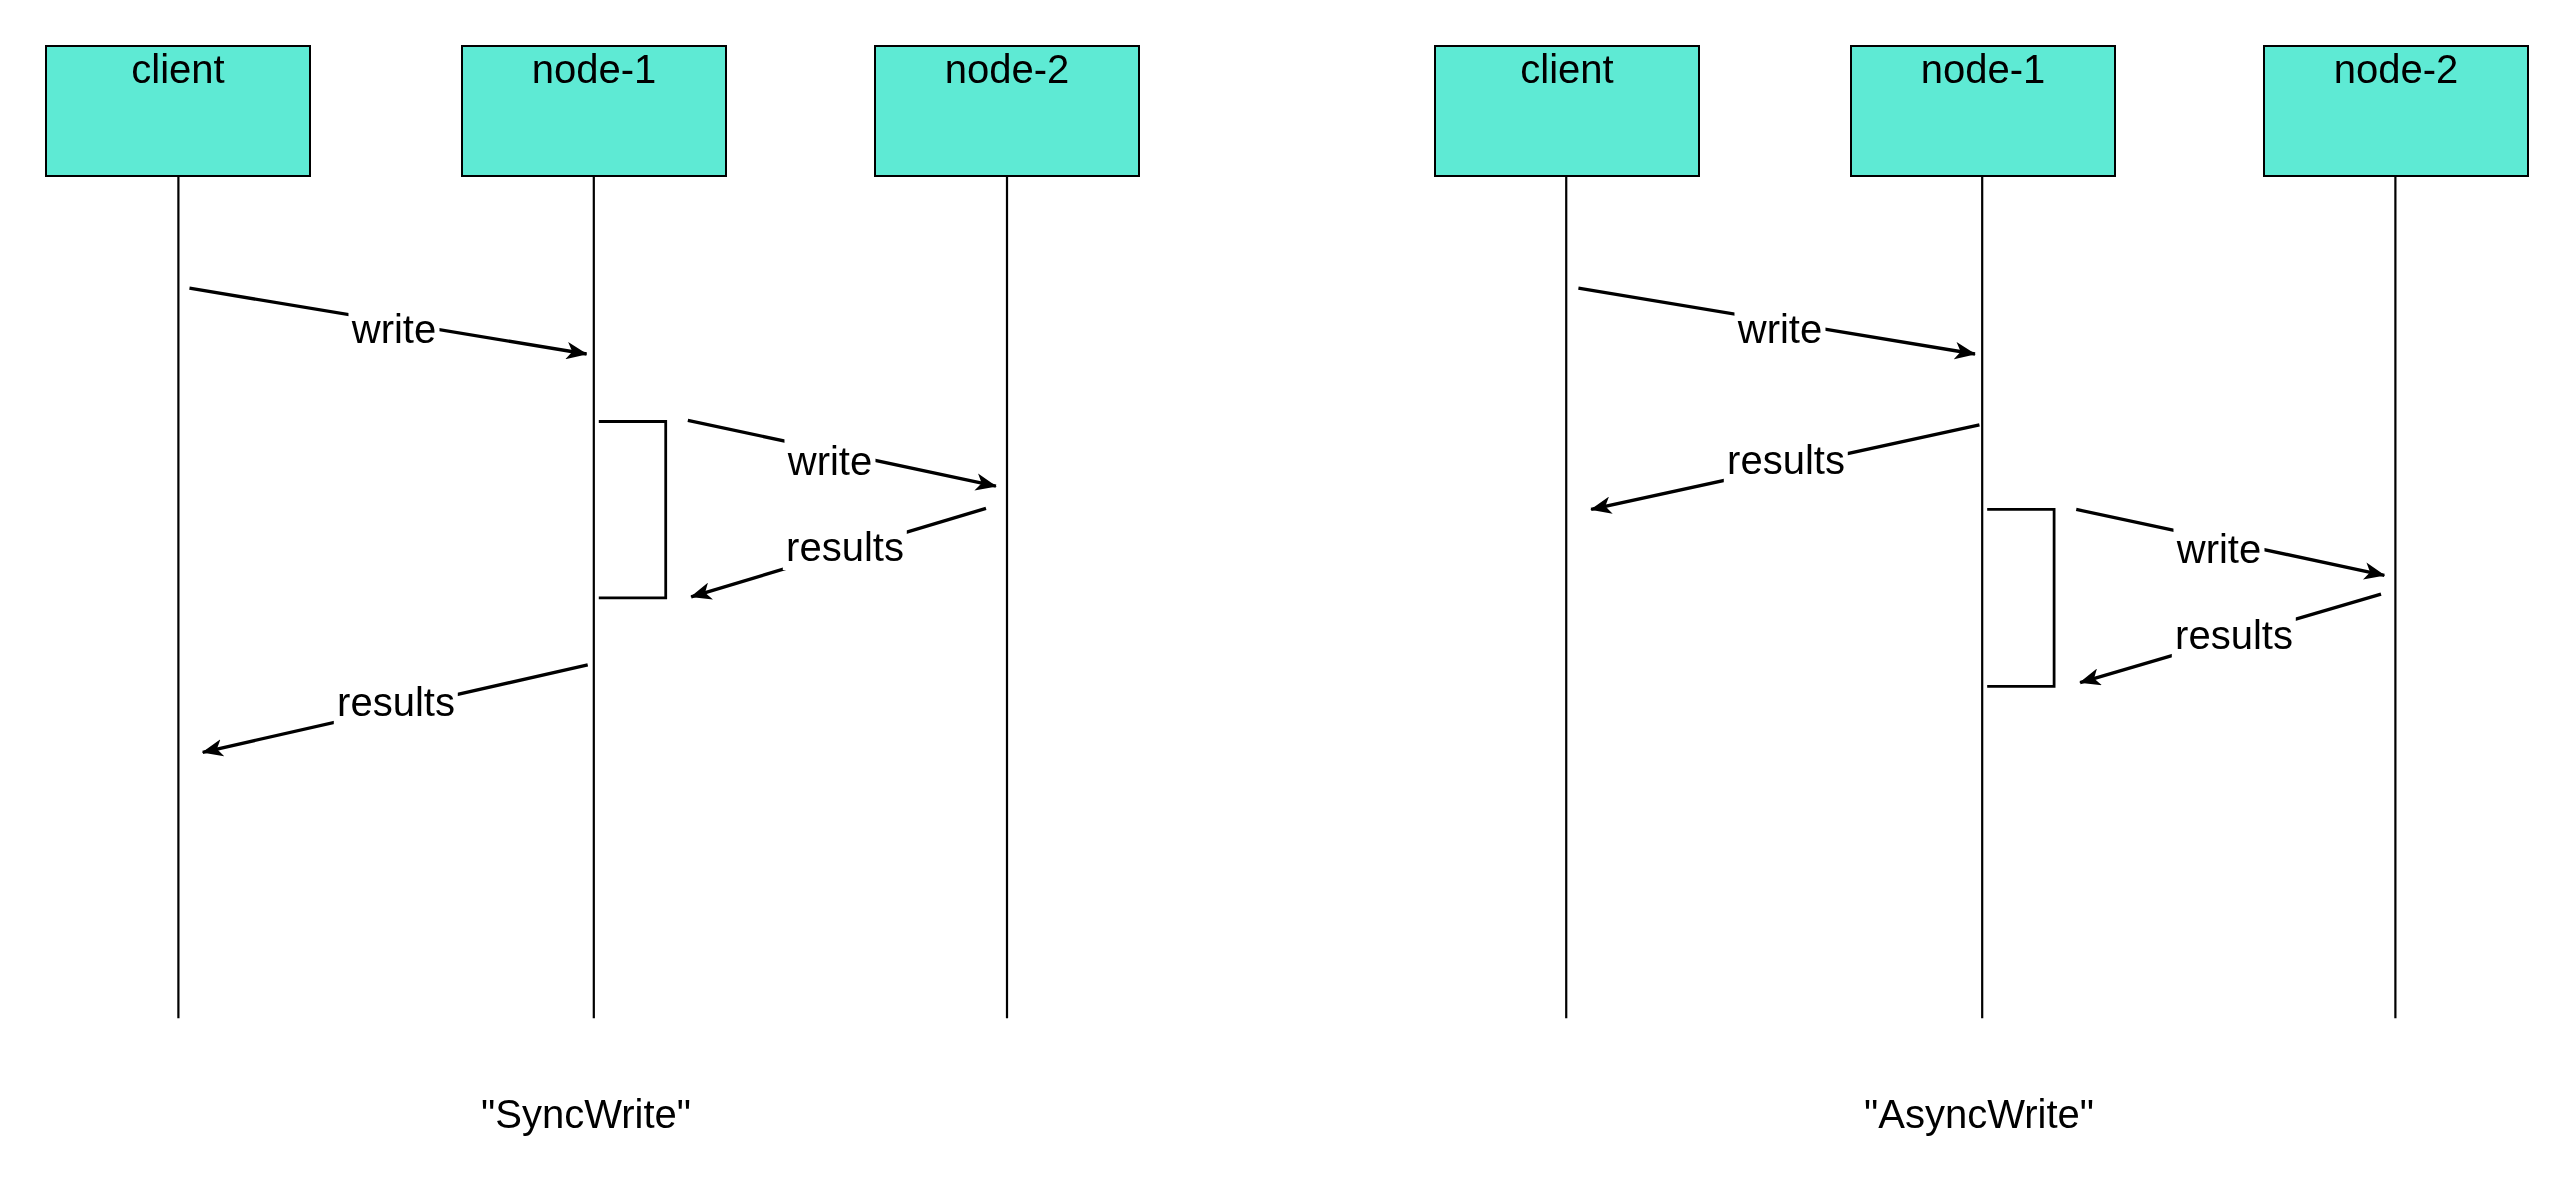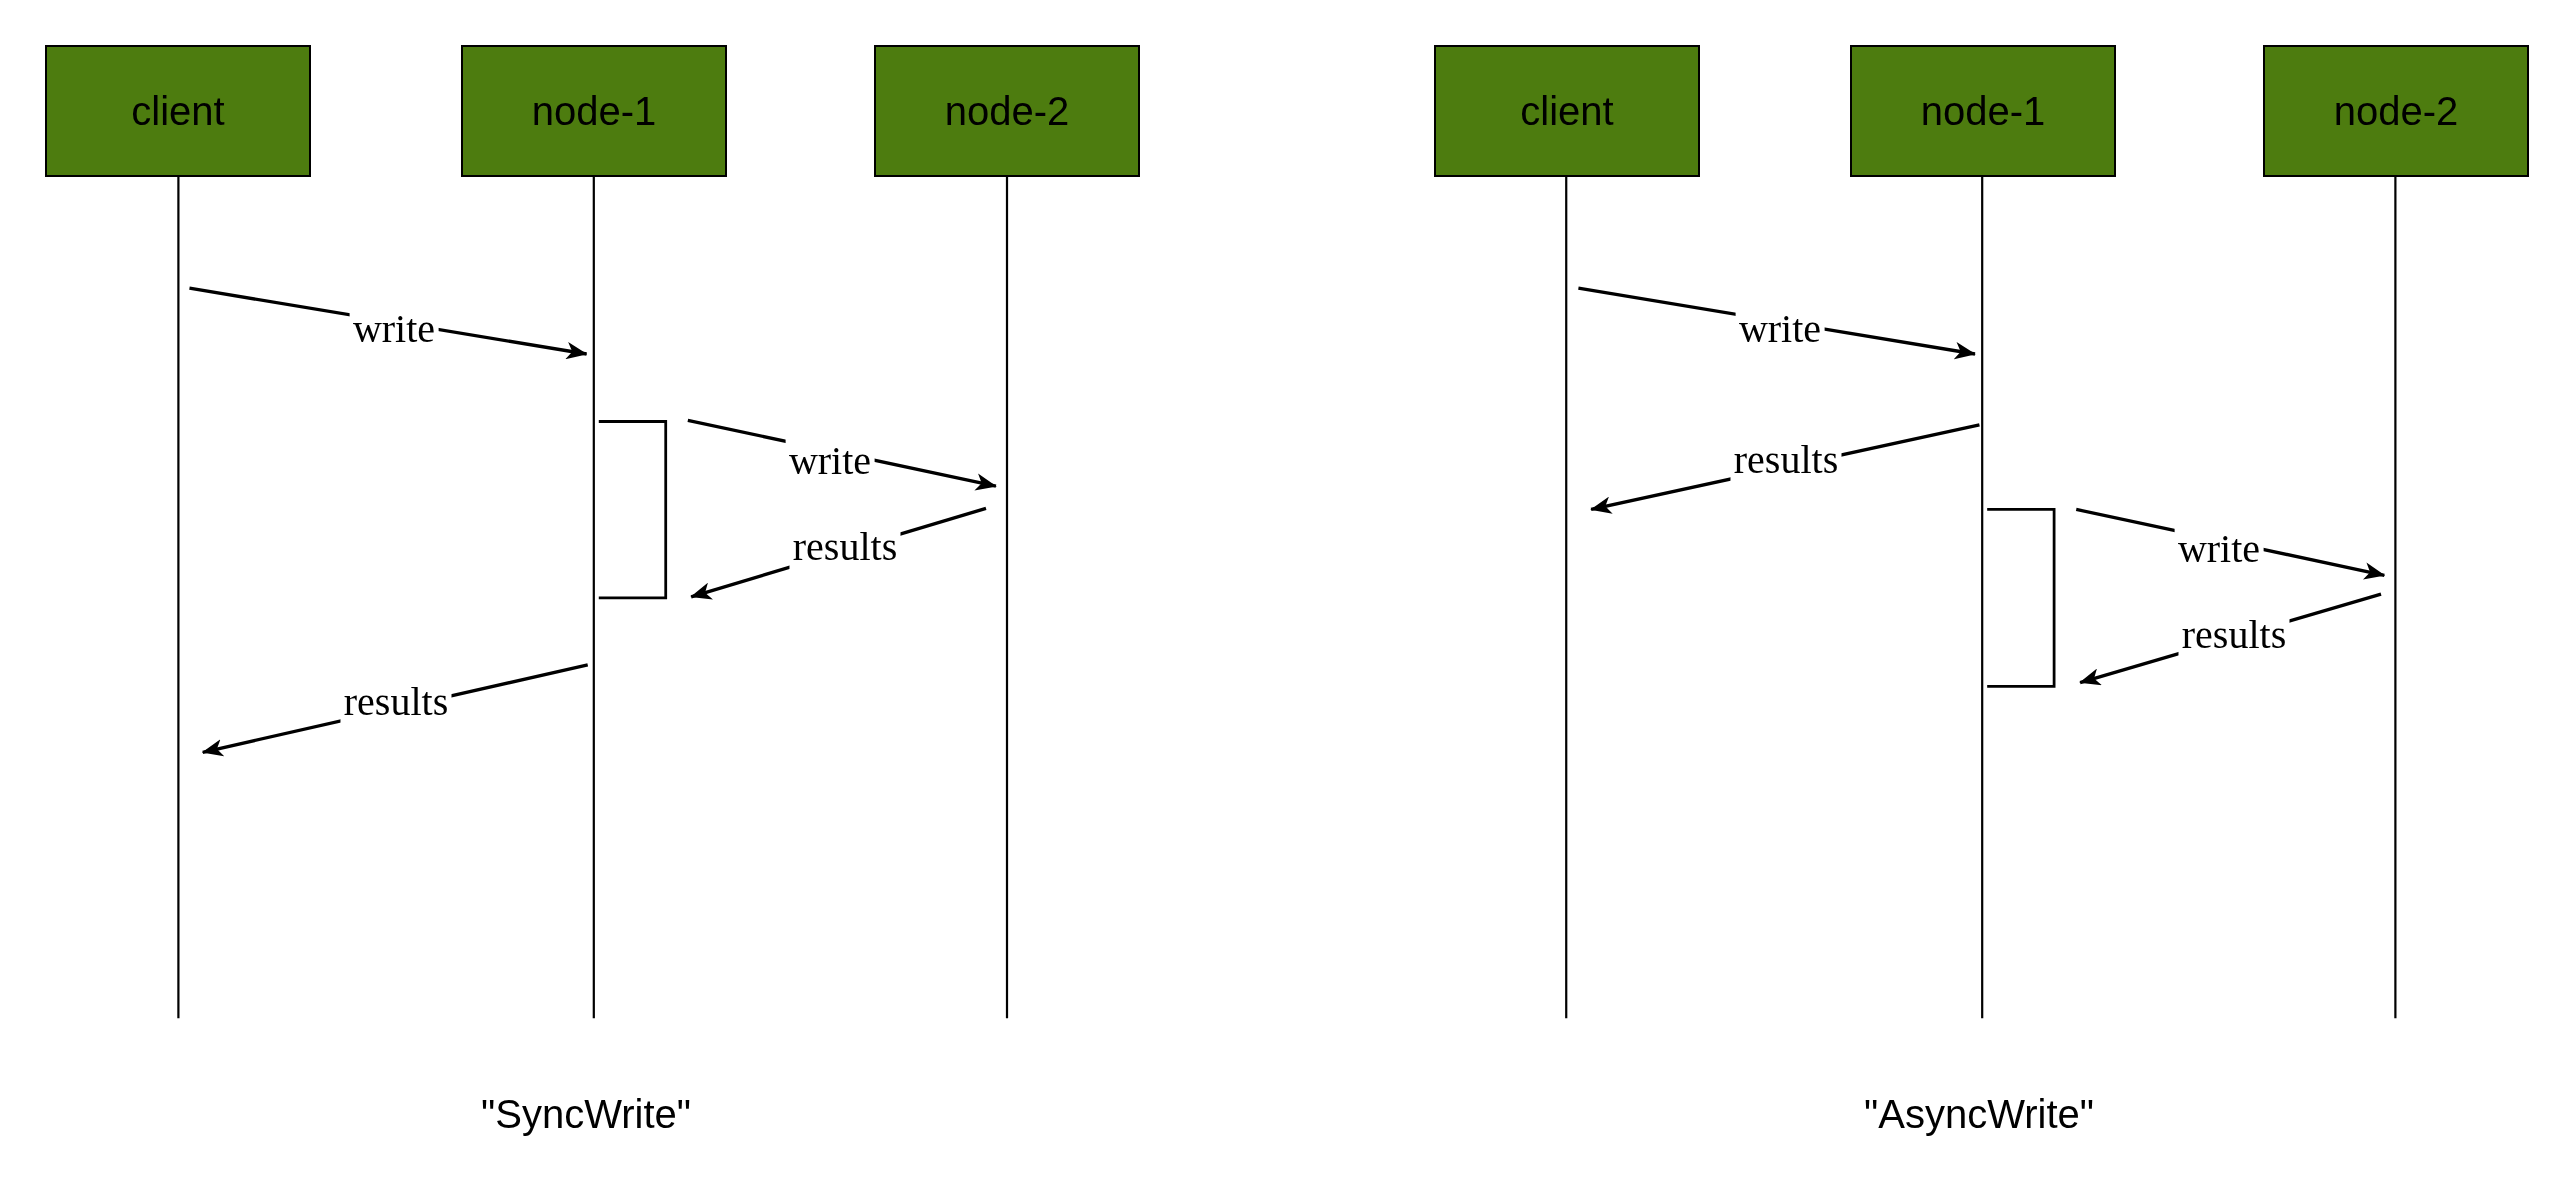"client" .actor { align-items: center -> none; background: #4d7c0f -> #5eead4 }
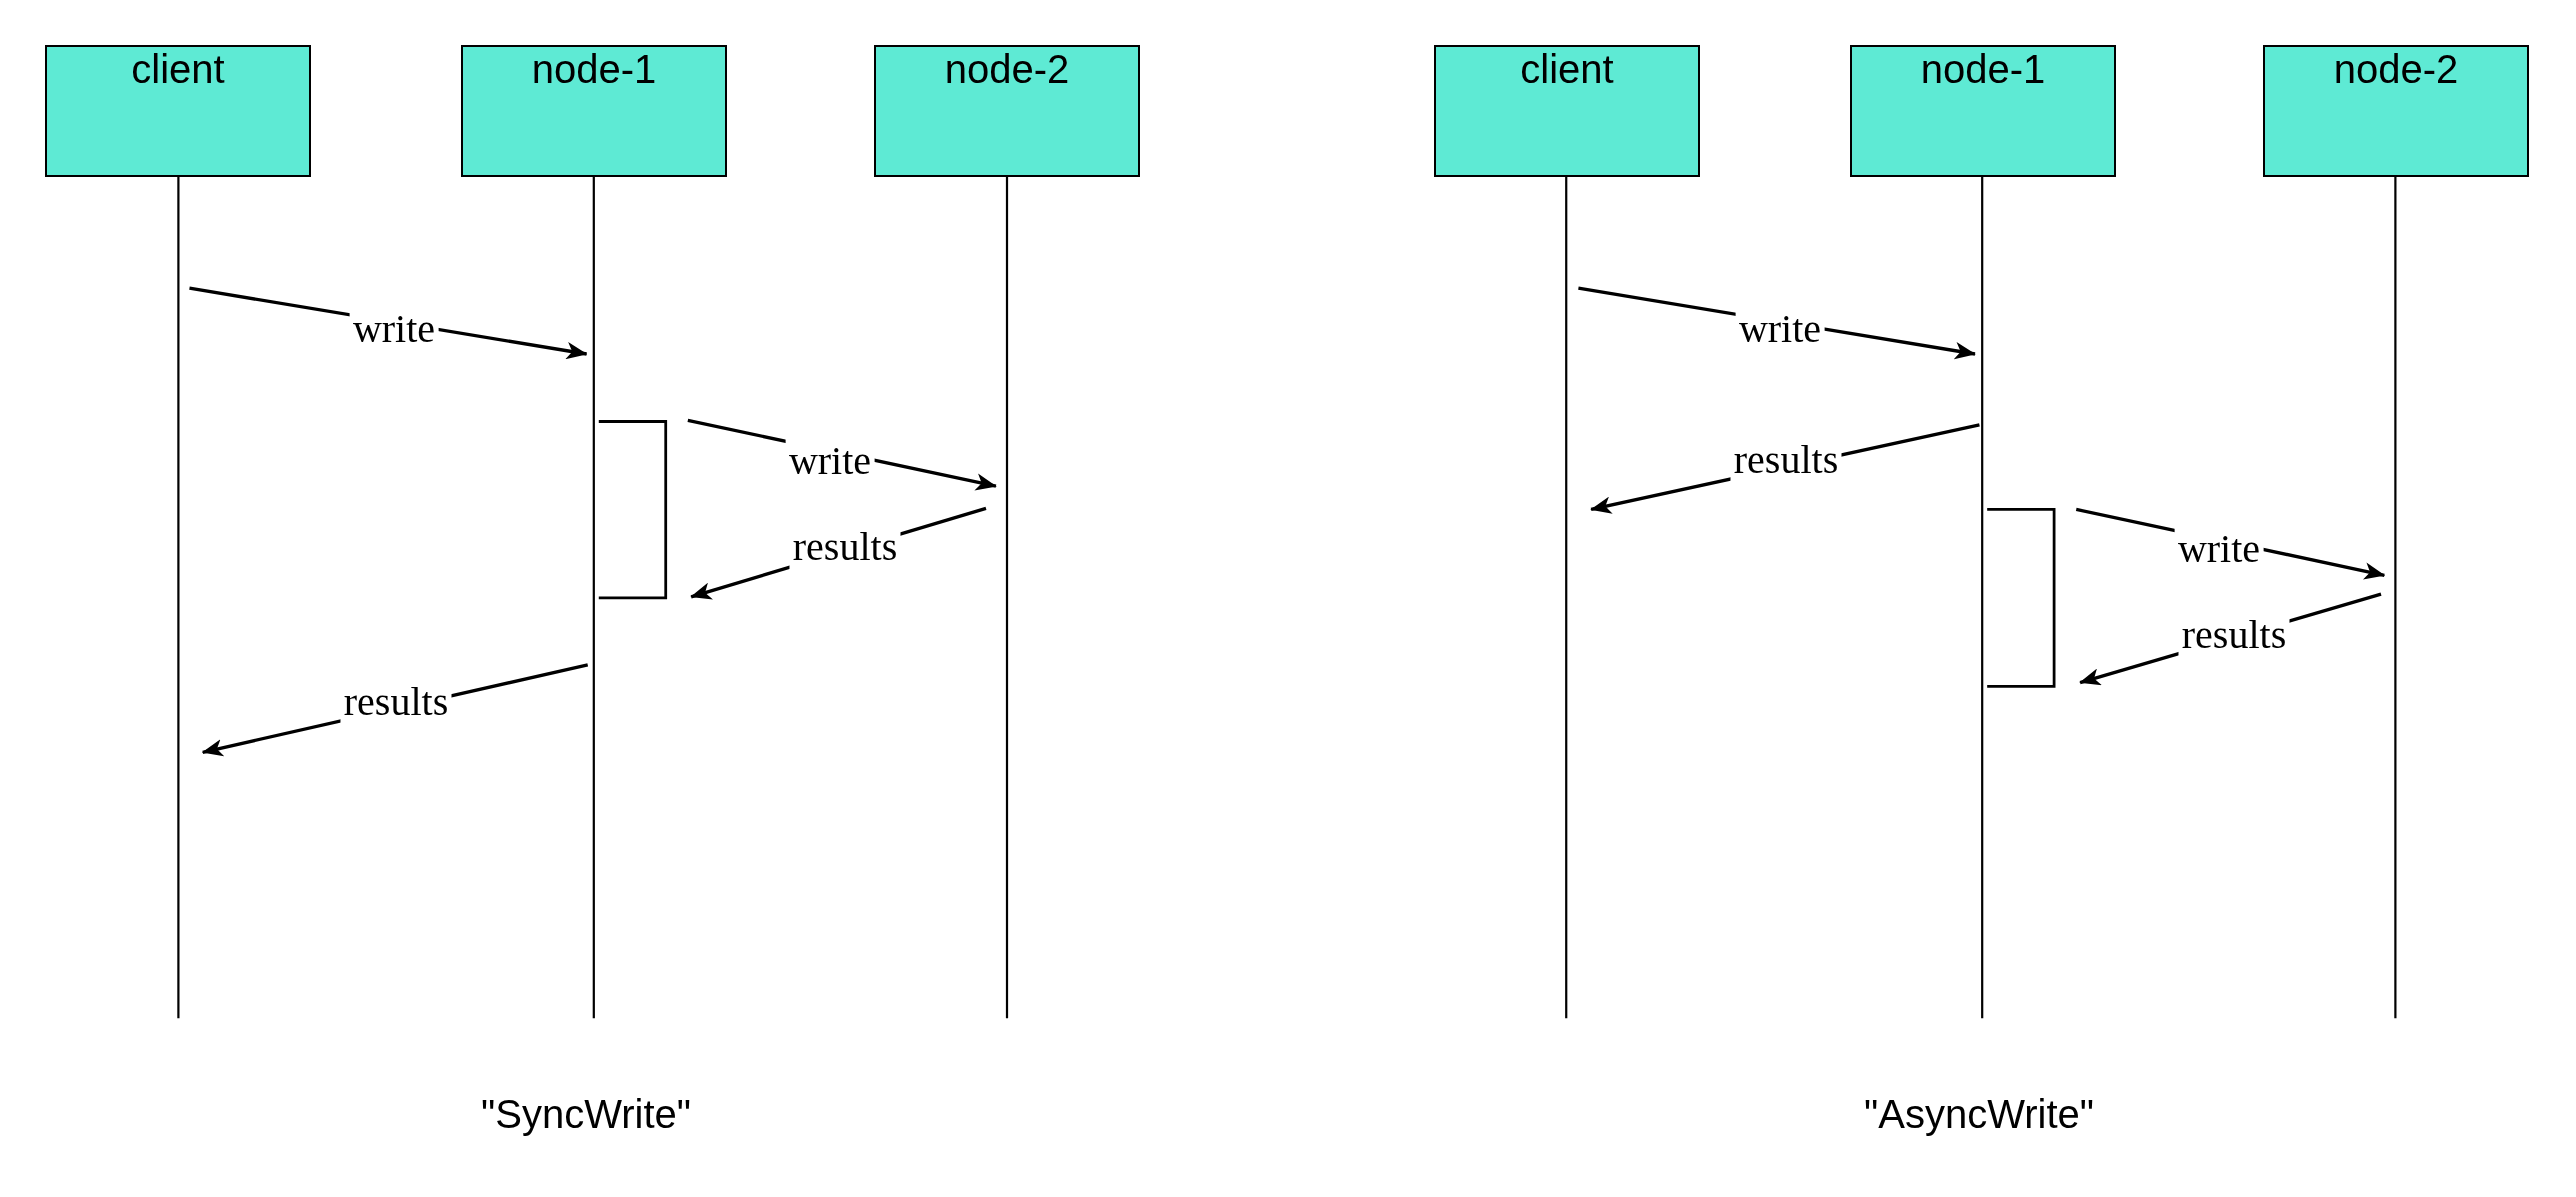"write" .msg-label { font-family: Liberation Serif, serif -> none }
